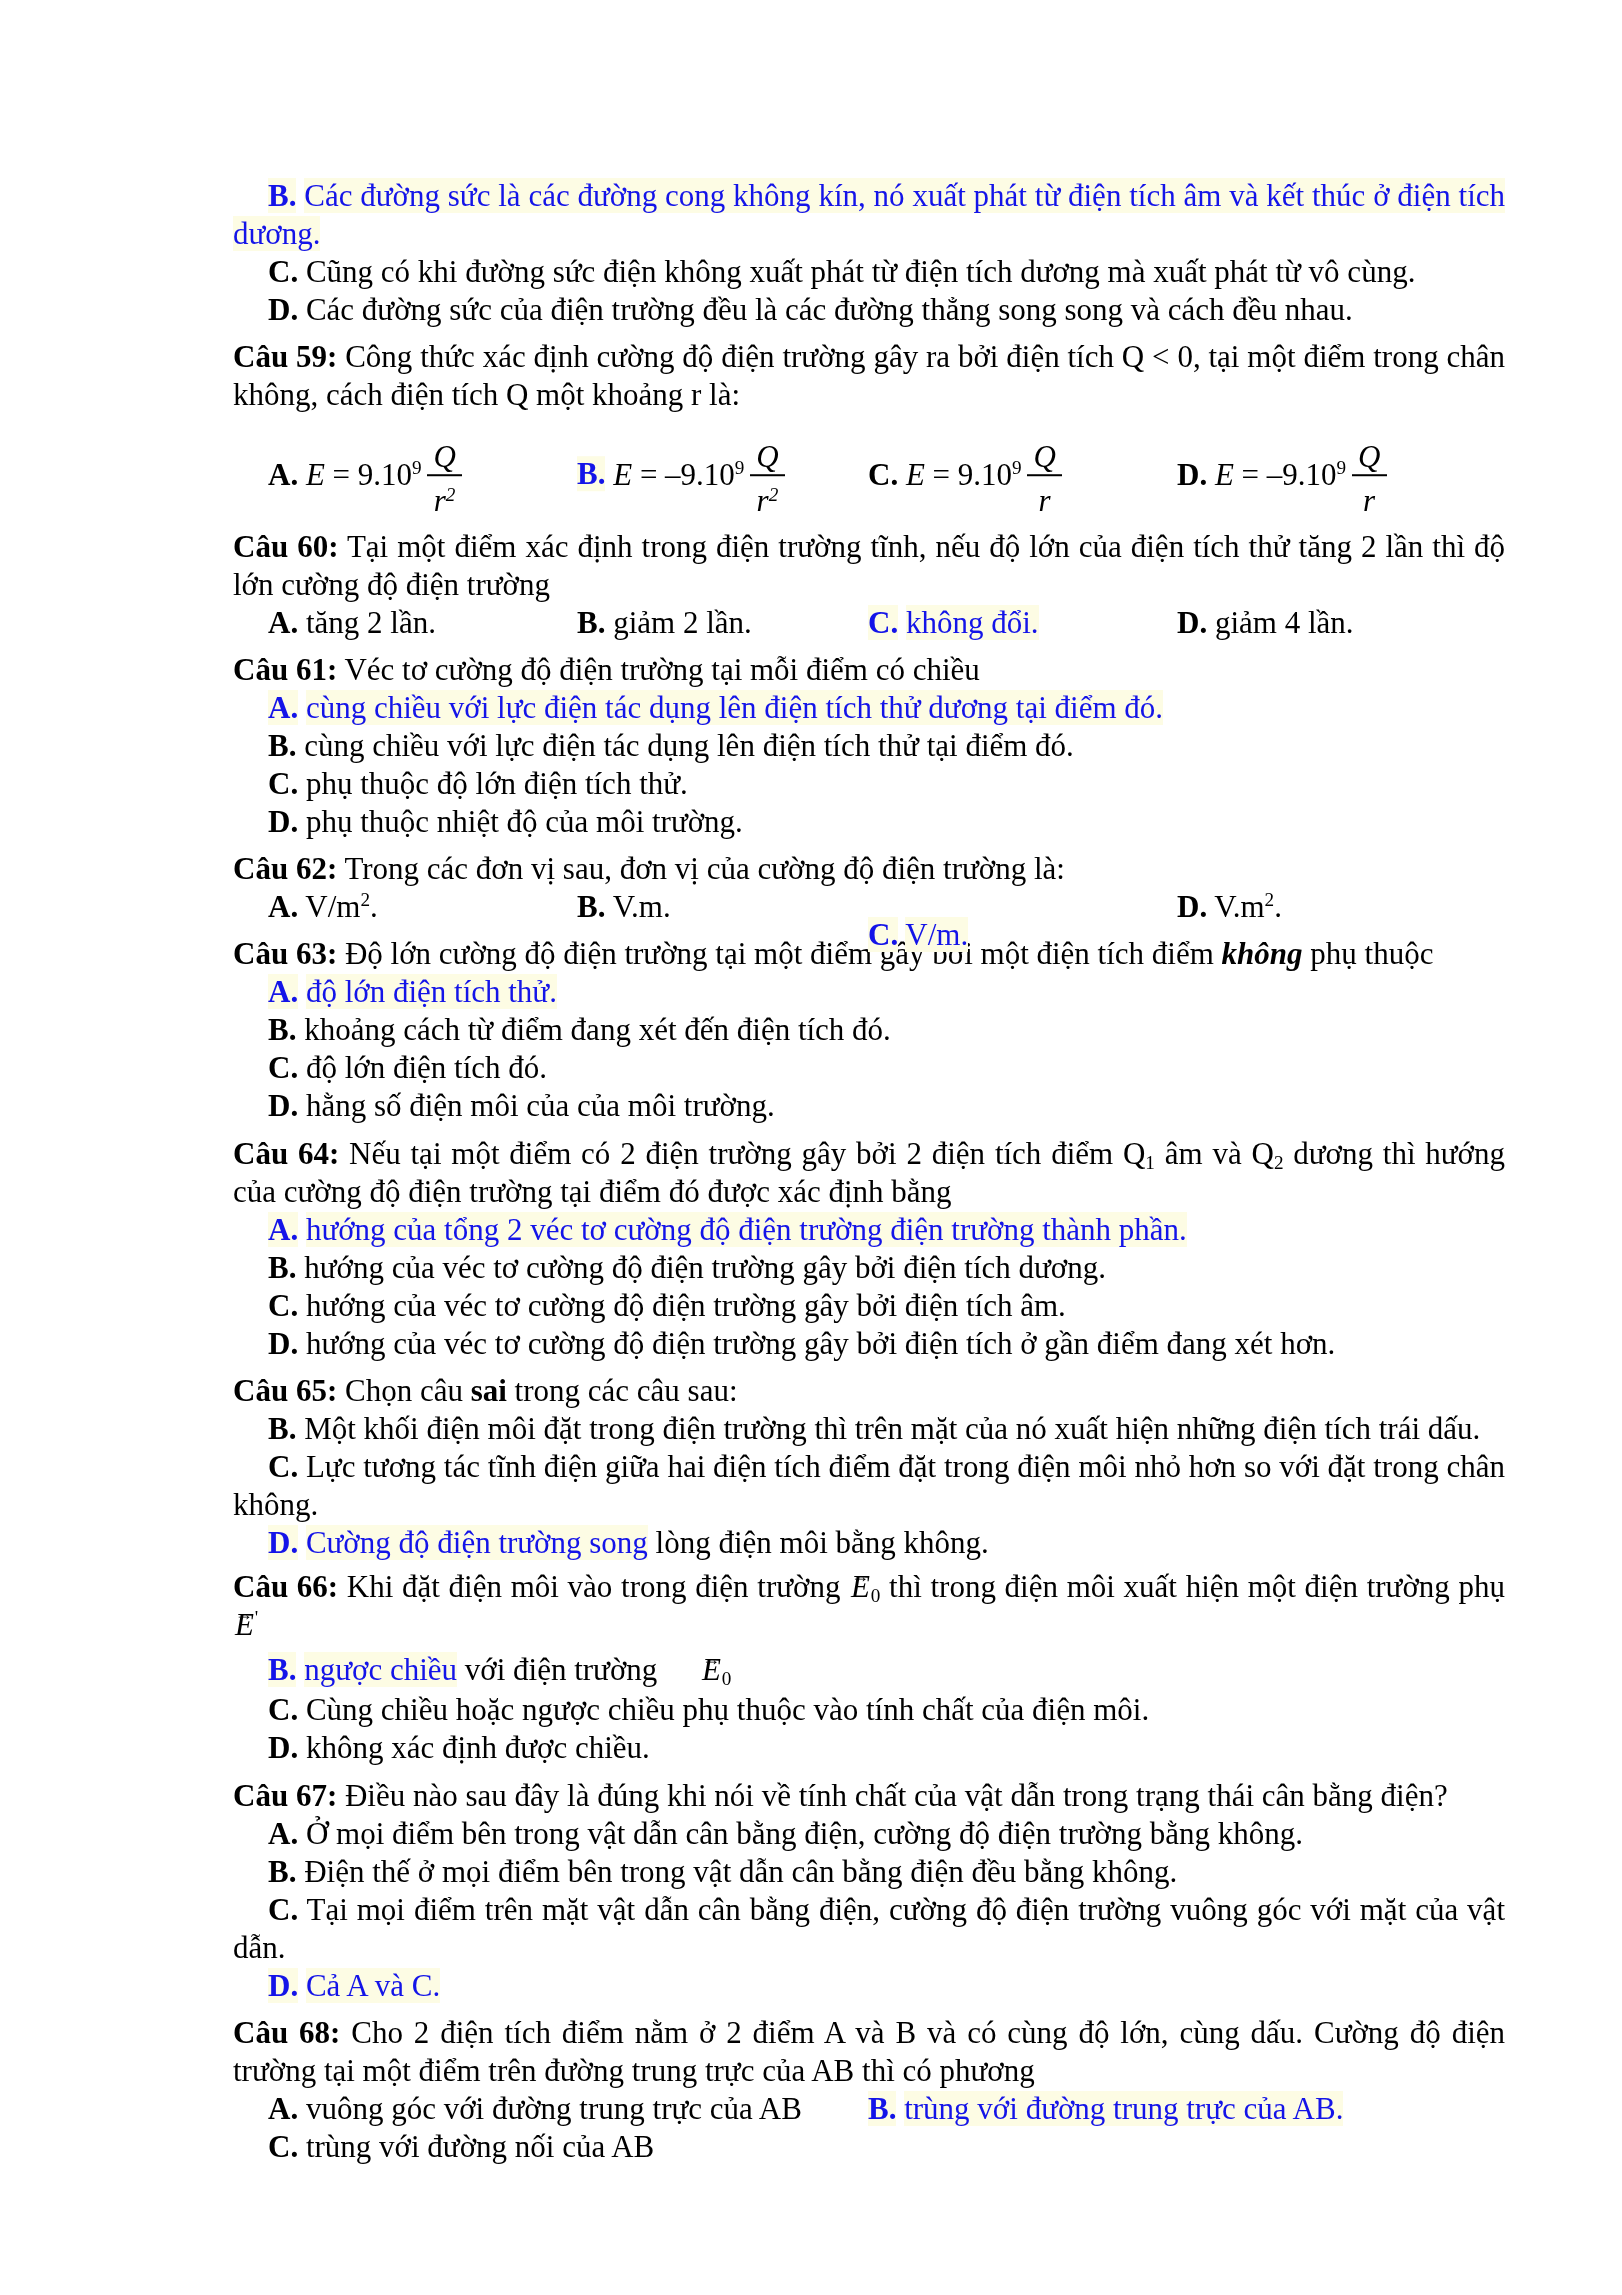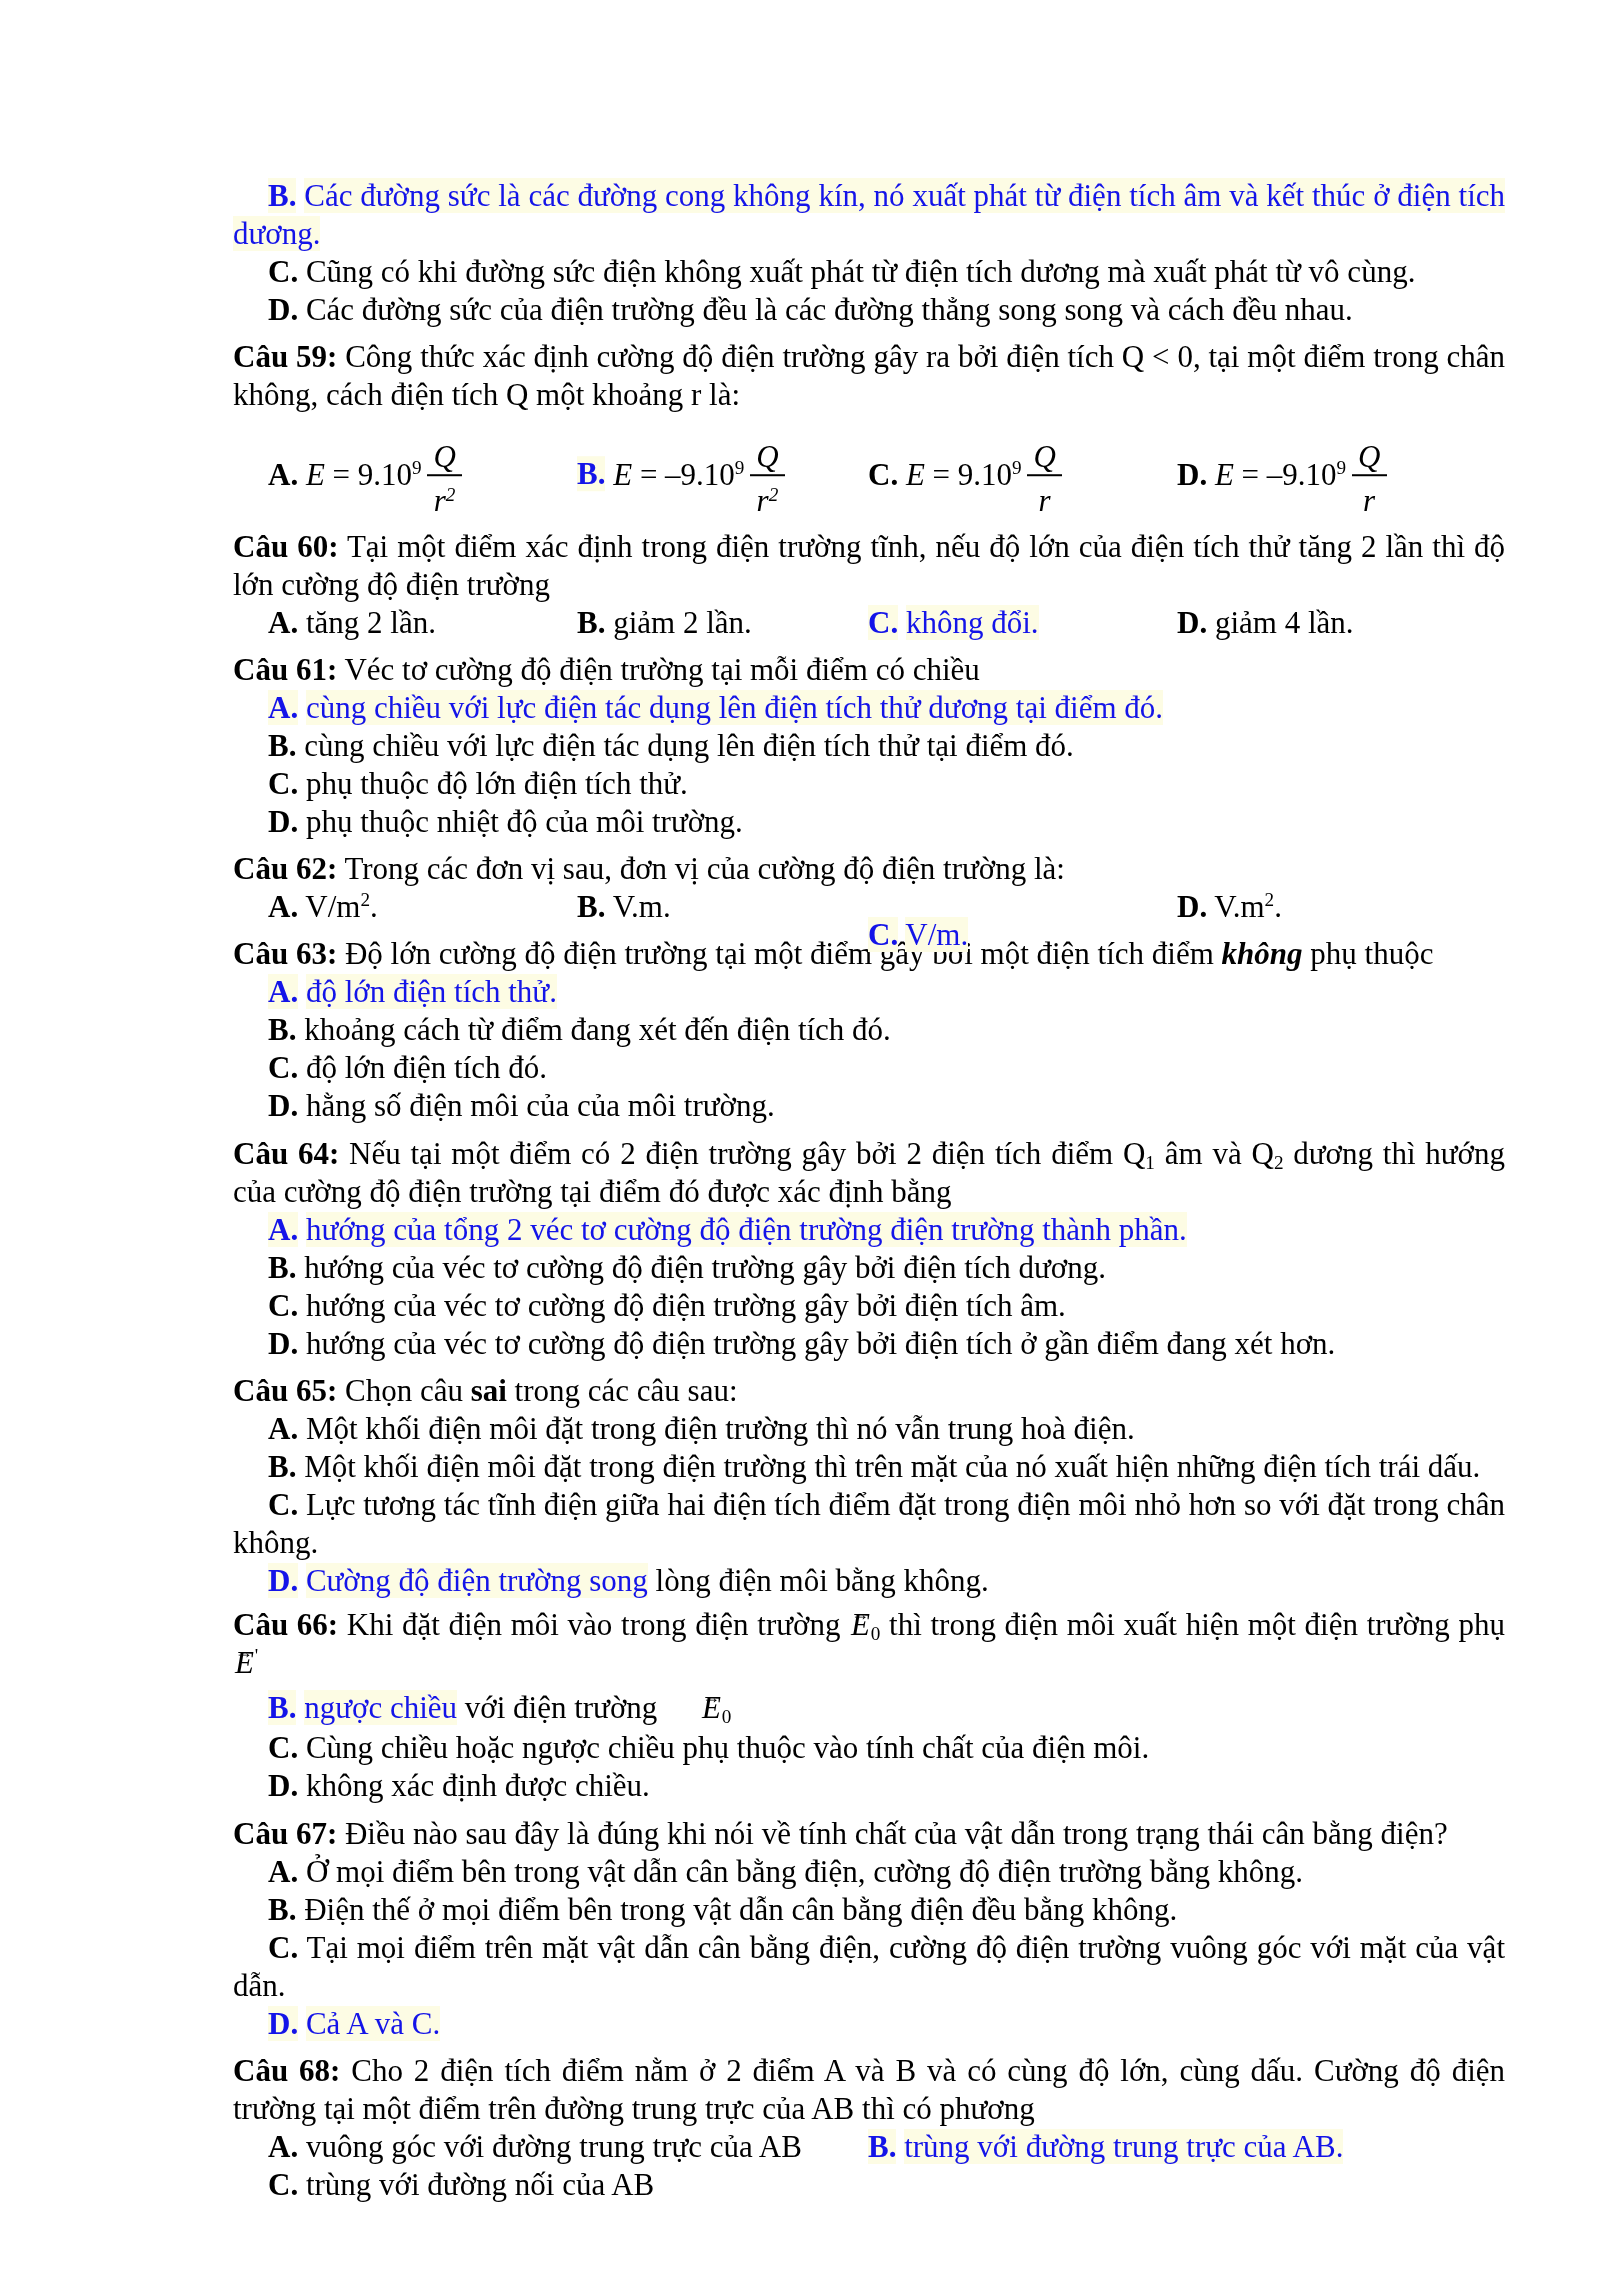"A. Một khối điện môi" p.opt { html: <p><b>A.</b> <span>Một khối điện môi đặt trong điện trường thì nó vẫn trung hoà điện.</span></p> -> none }
